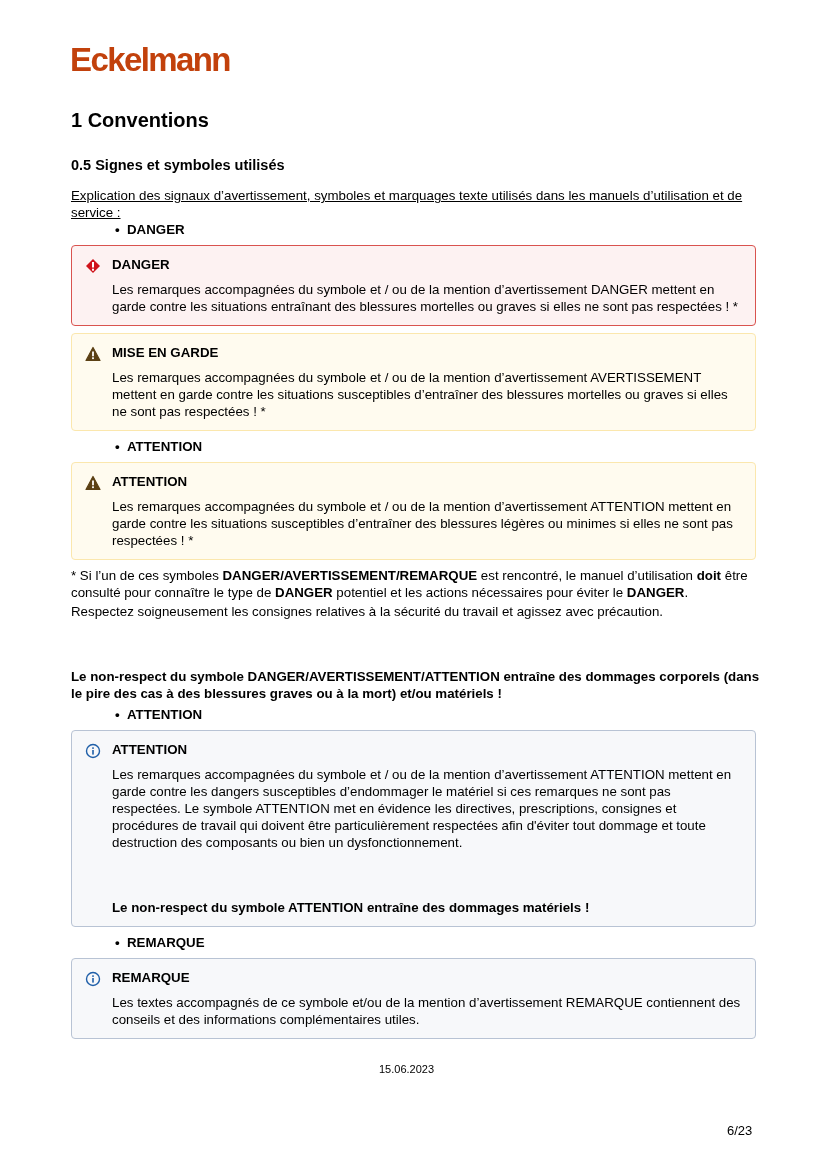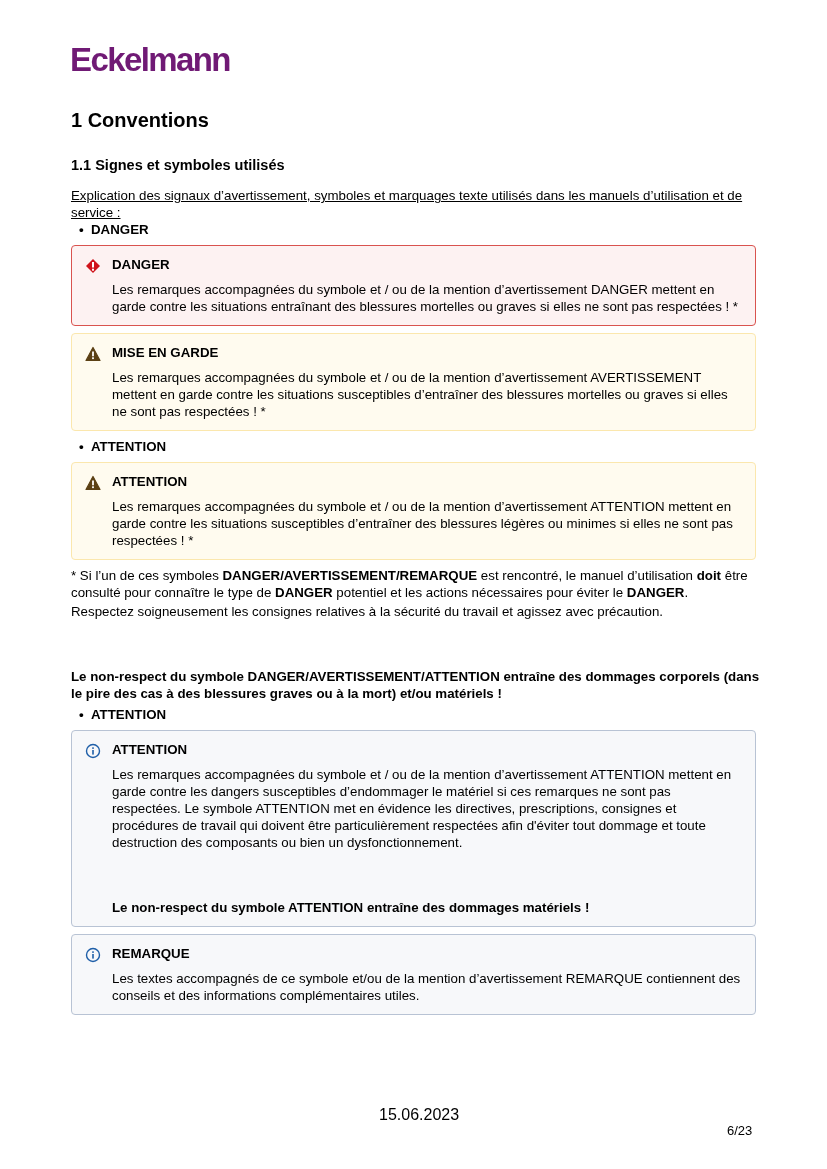"Eckelmann" .logo { color: #701a75 -> #c2410c }
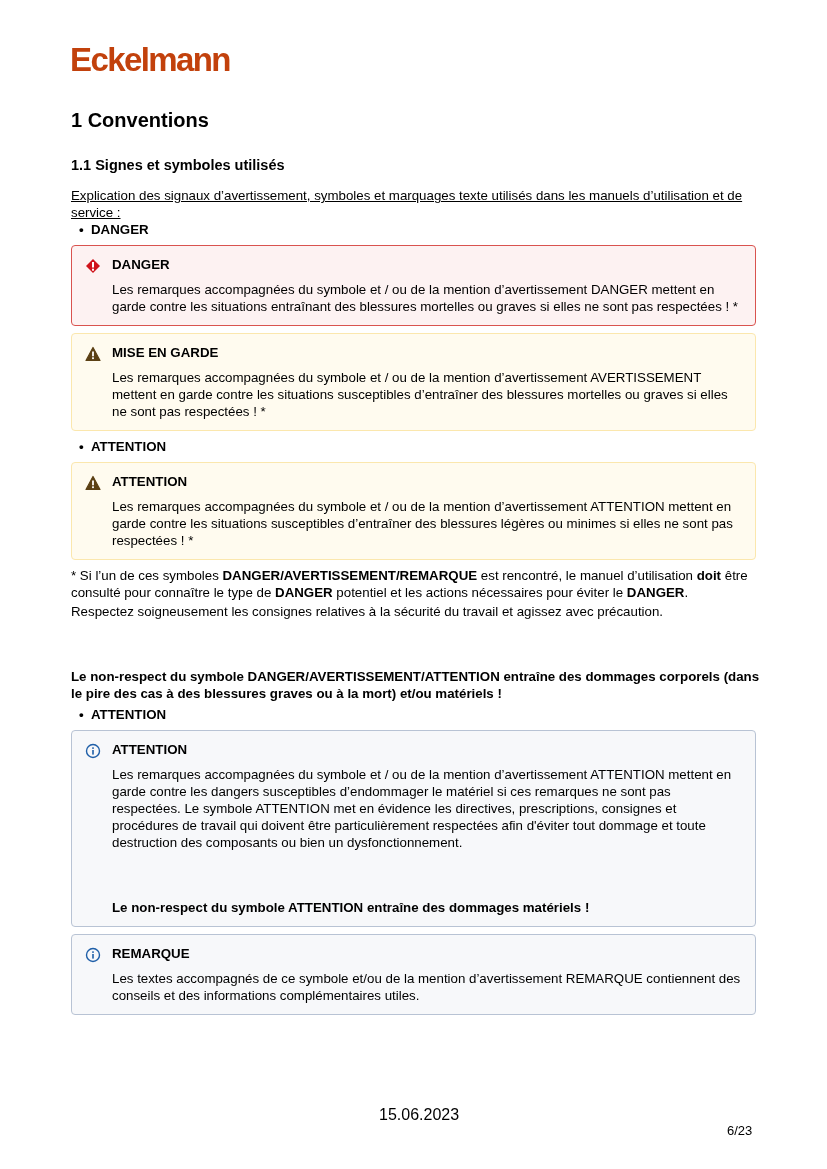"1.1 Signes et symboles utilisés" div.h2 { text: 1.1 -> 0.5 }
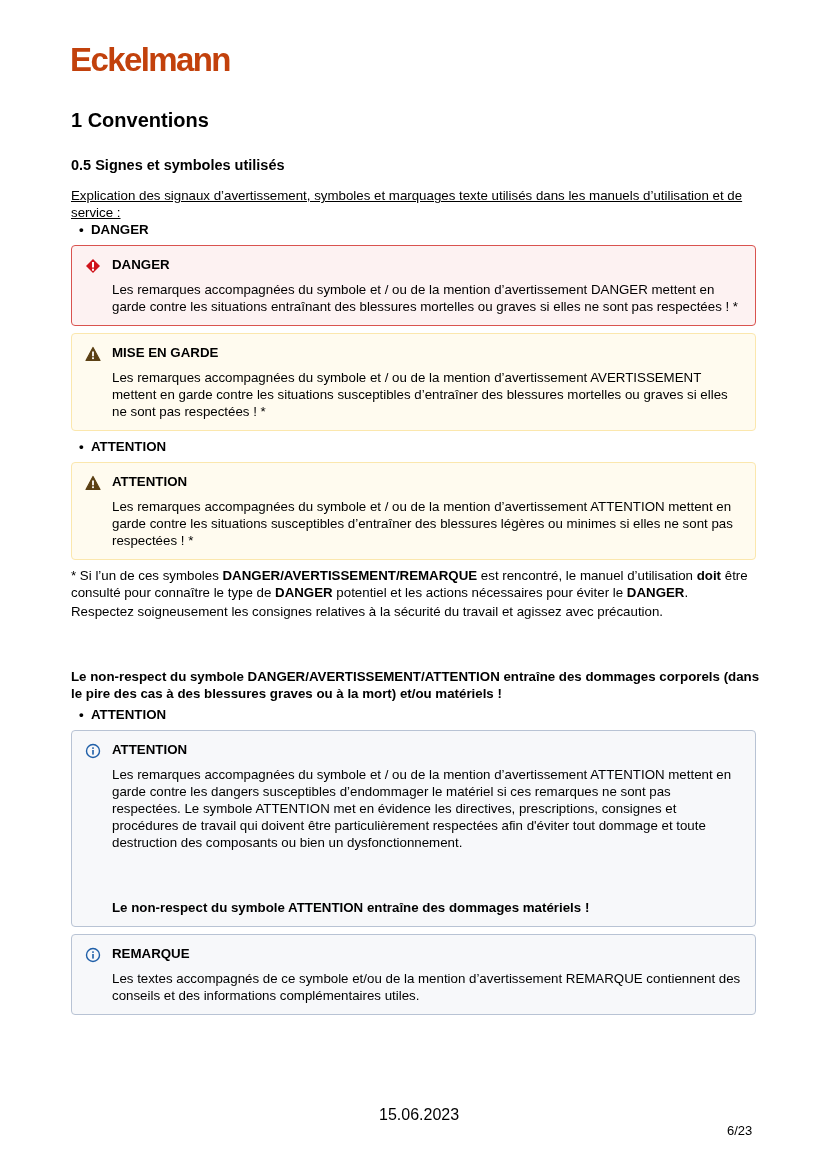"• DANGER" .bullet { margin-left: none -> 36px }
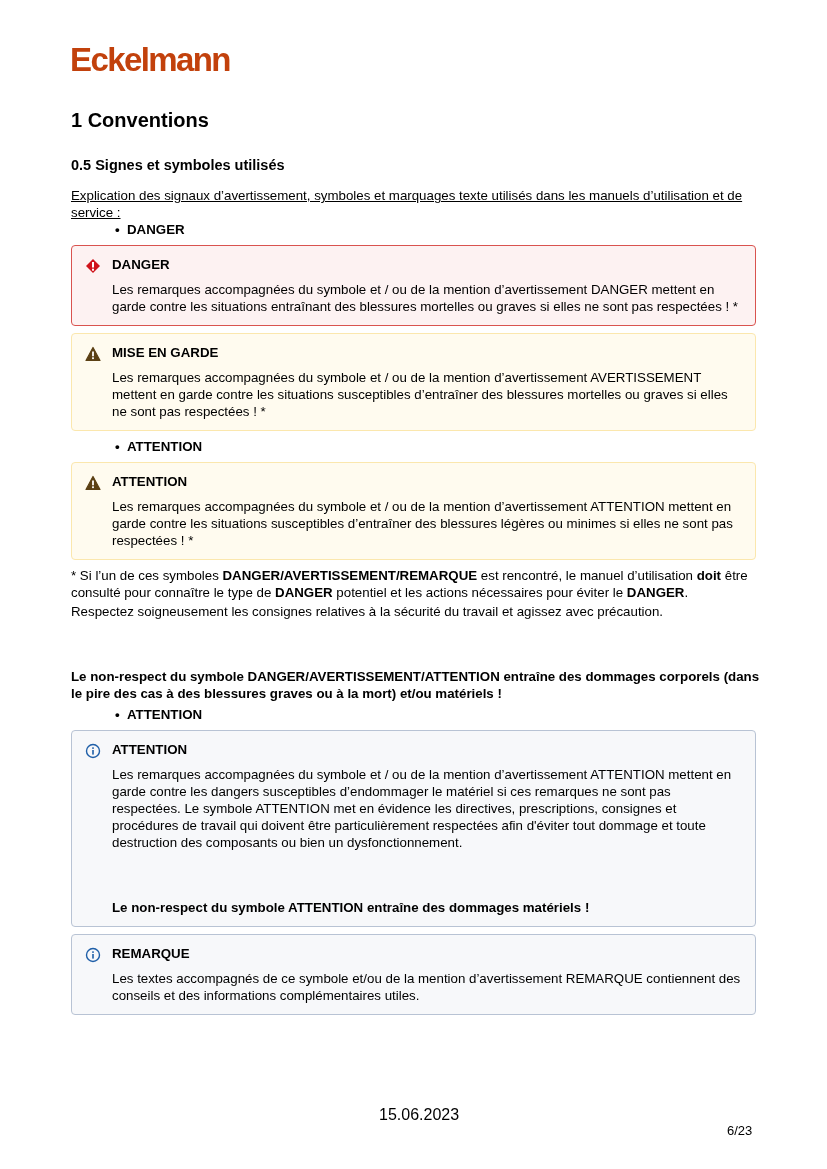"• REMARQUE" div.bullet { html: none -> <div><span>•</span><span>REMARQUE</span></div> }
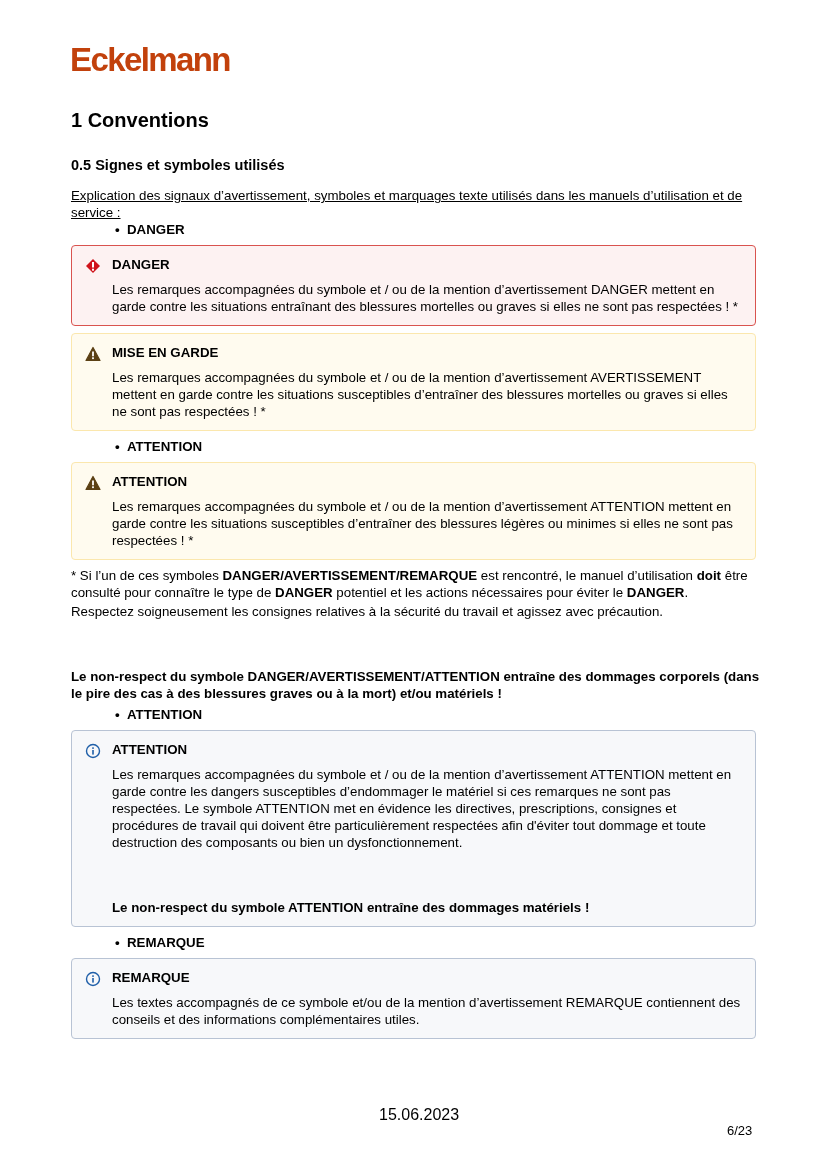"15.06.2023" .footer-date { font-size: 16px -> 11px; top: 1106px -> 1061px }
